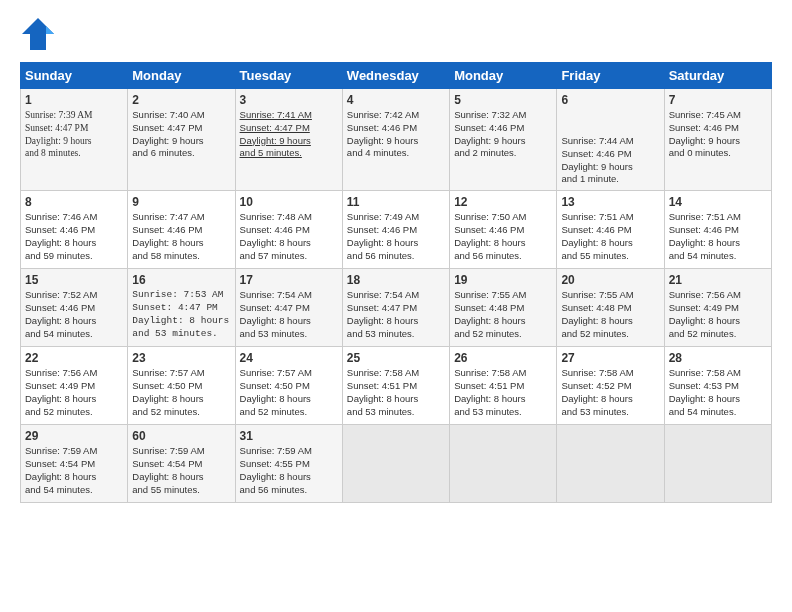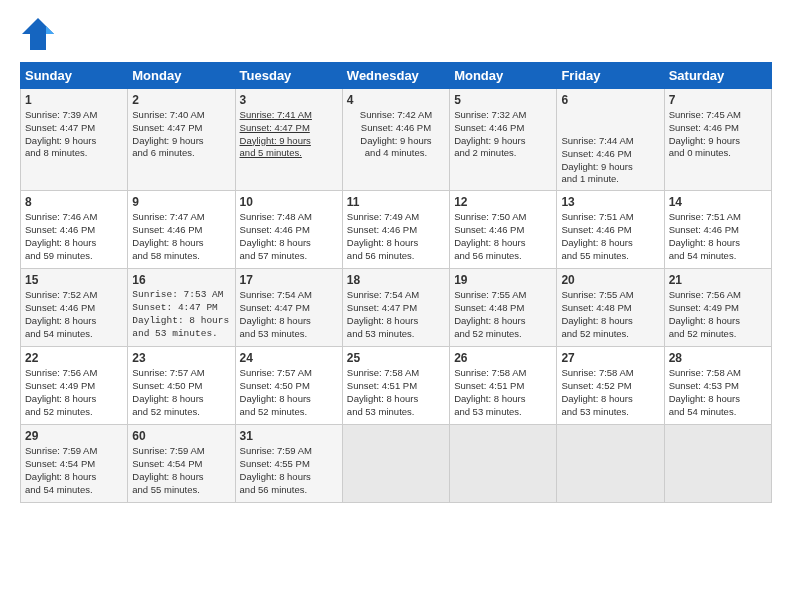"Sunrise: 7:39 AM" div.cell-text { font-family: none -> Liberation Serif, serif }
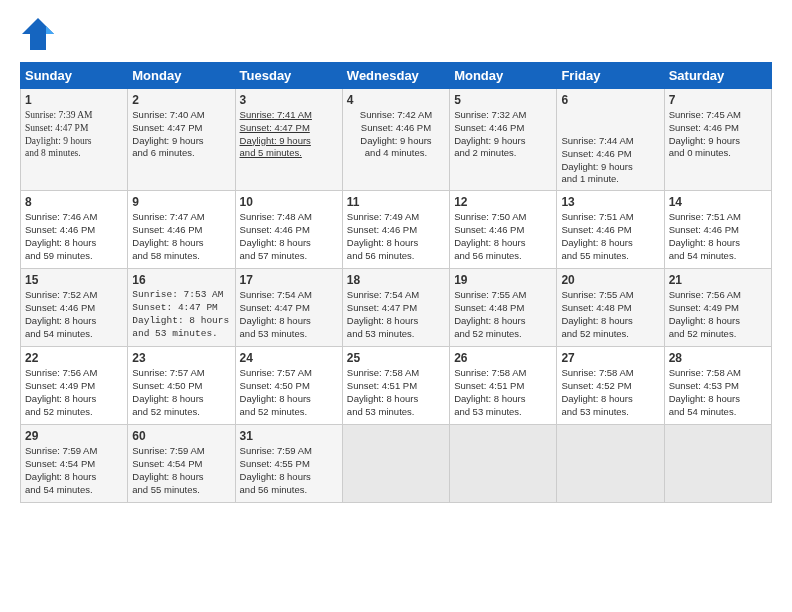"Sunrise: 7:42 AM" div.cell-text { text-align: center -> none }
